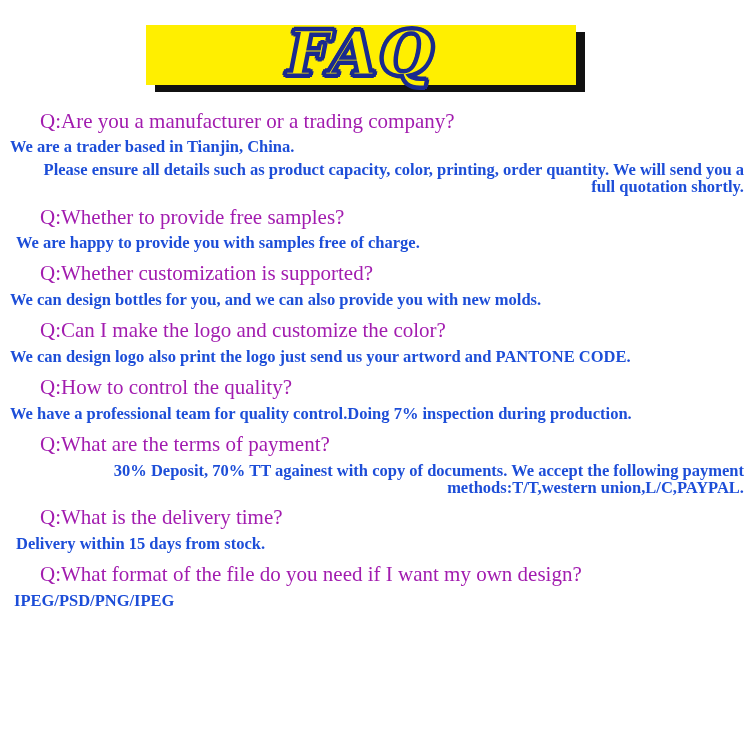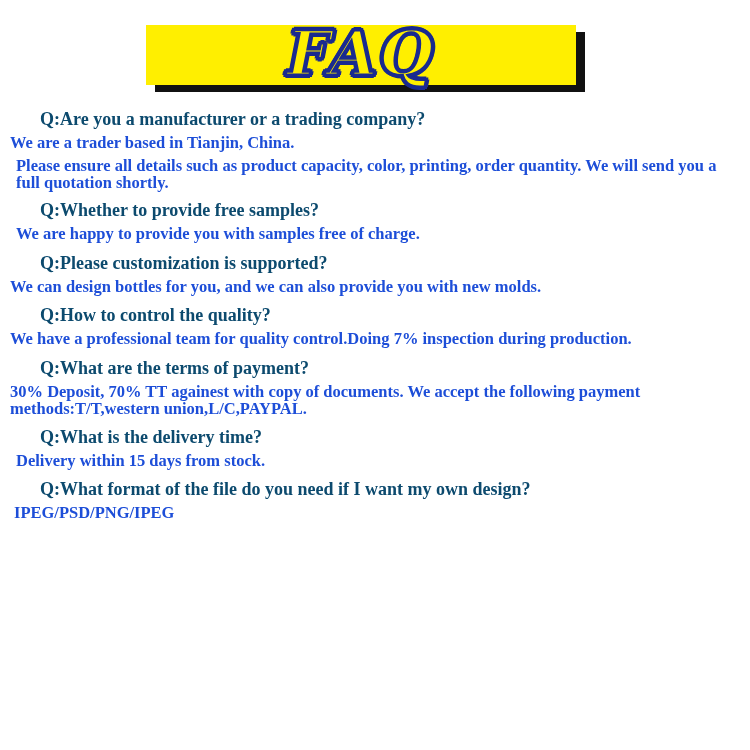"Q:Are you a manufacturer or" .question { color: #0c4a6e -> #a21caf; font-size: 18px -> 21px; font-weight: bold -> normal }
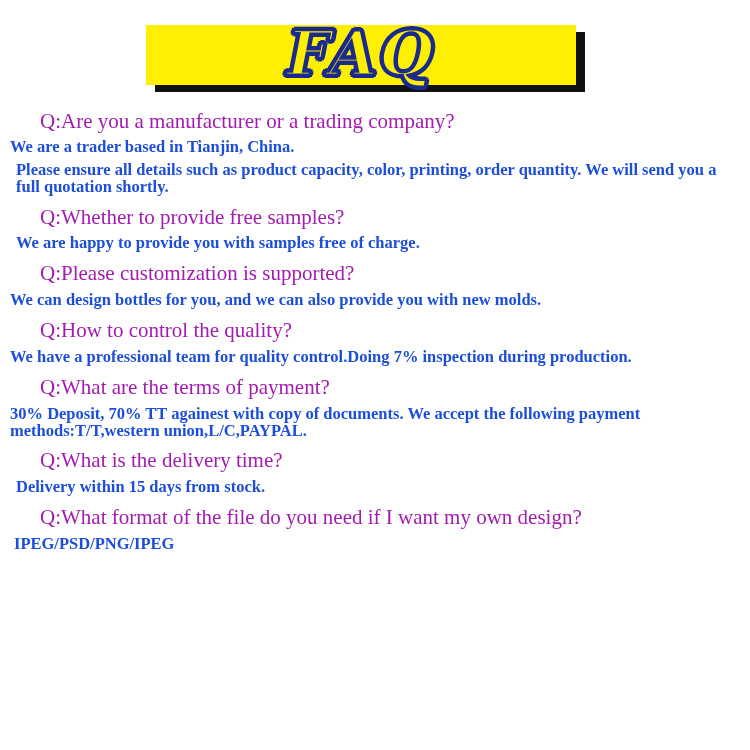"Please ensure all details such" .answer.tight { text-align: none -> right }
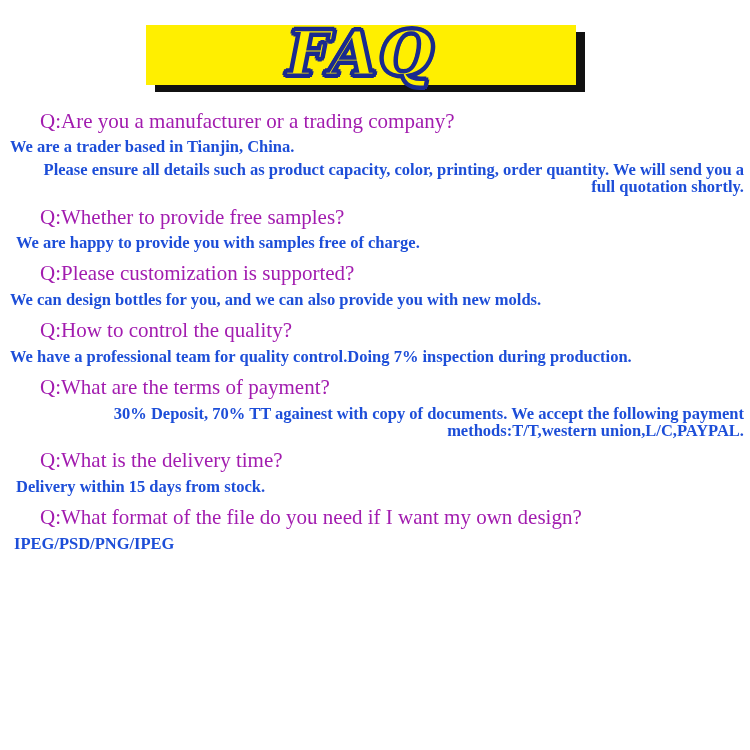"Q:Please customization is supported?" div.question { text: Q:Please -> Q:Whether }
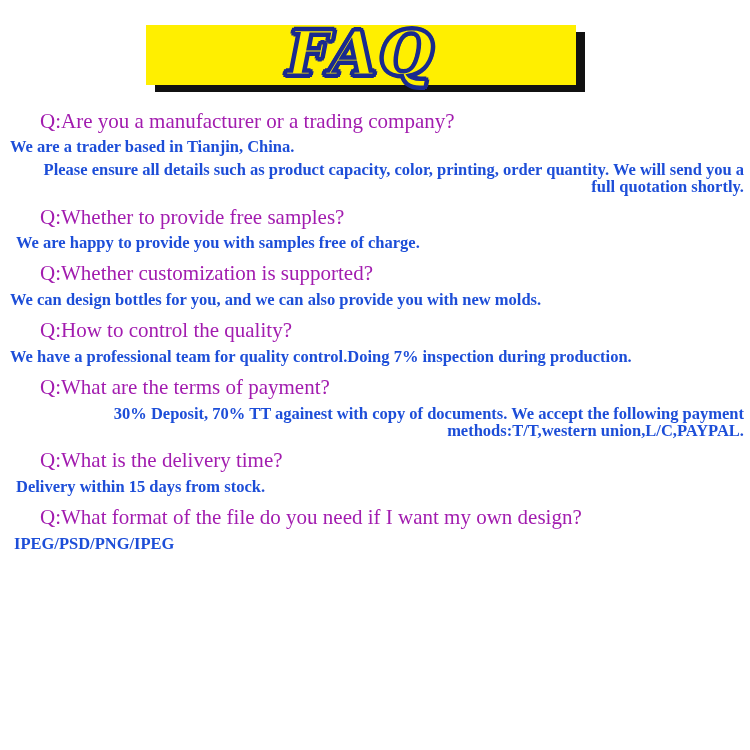"Q:Can I make the logo" div.faq-item { html: none -> <div> <div>Q:Can I make the logo and customize the color?</div> <div>We can design logo also print the logo just send us your artword and PANTONE CODE.</div> </div> }
